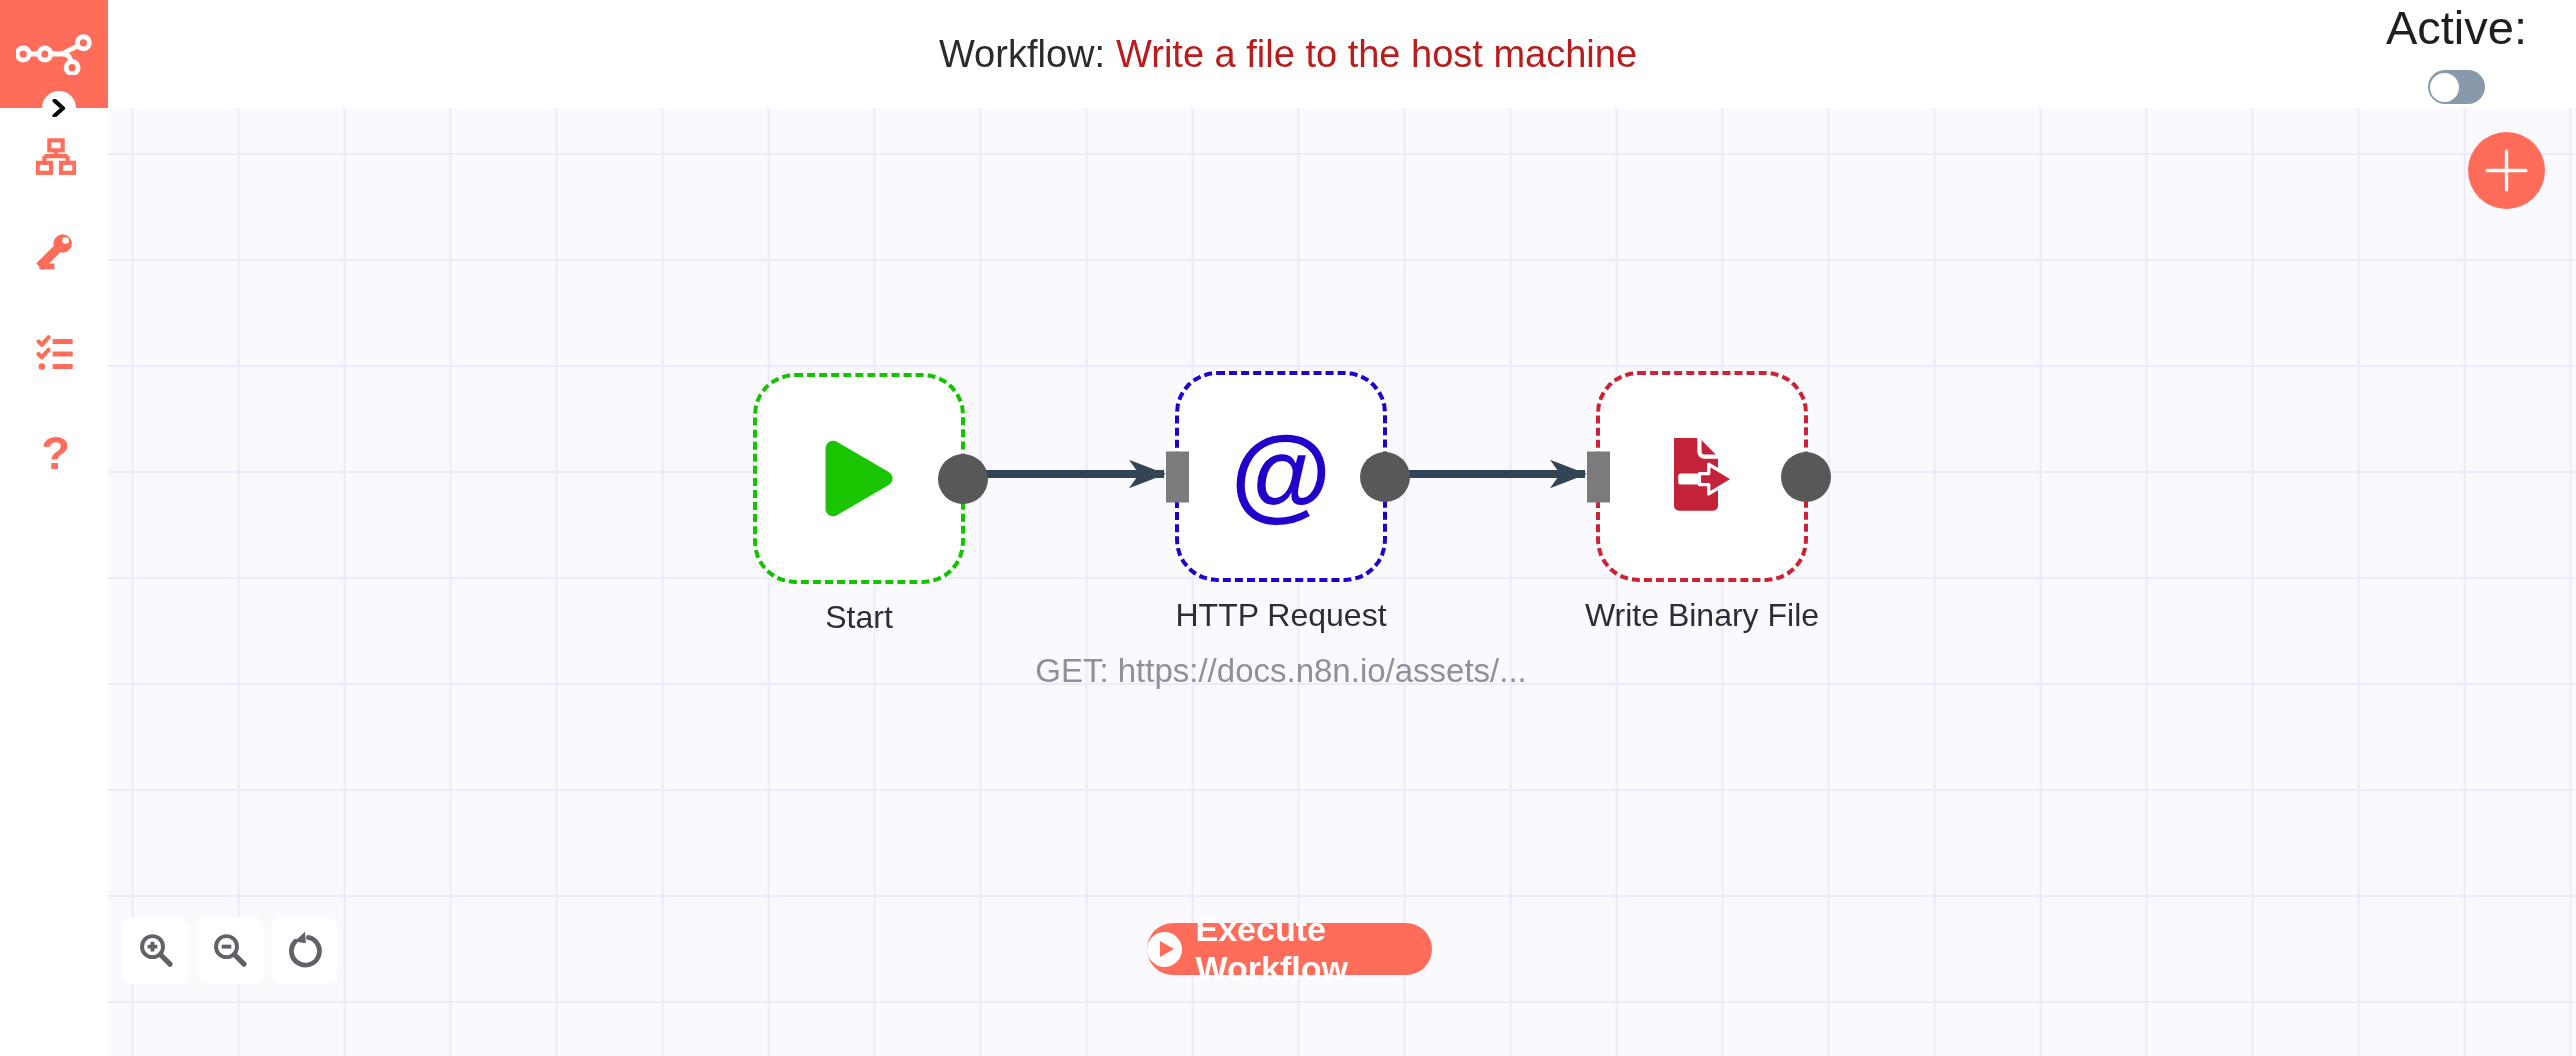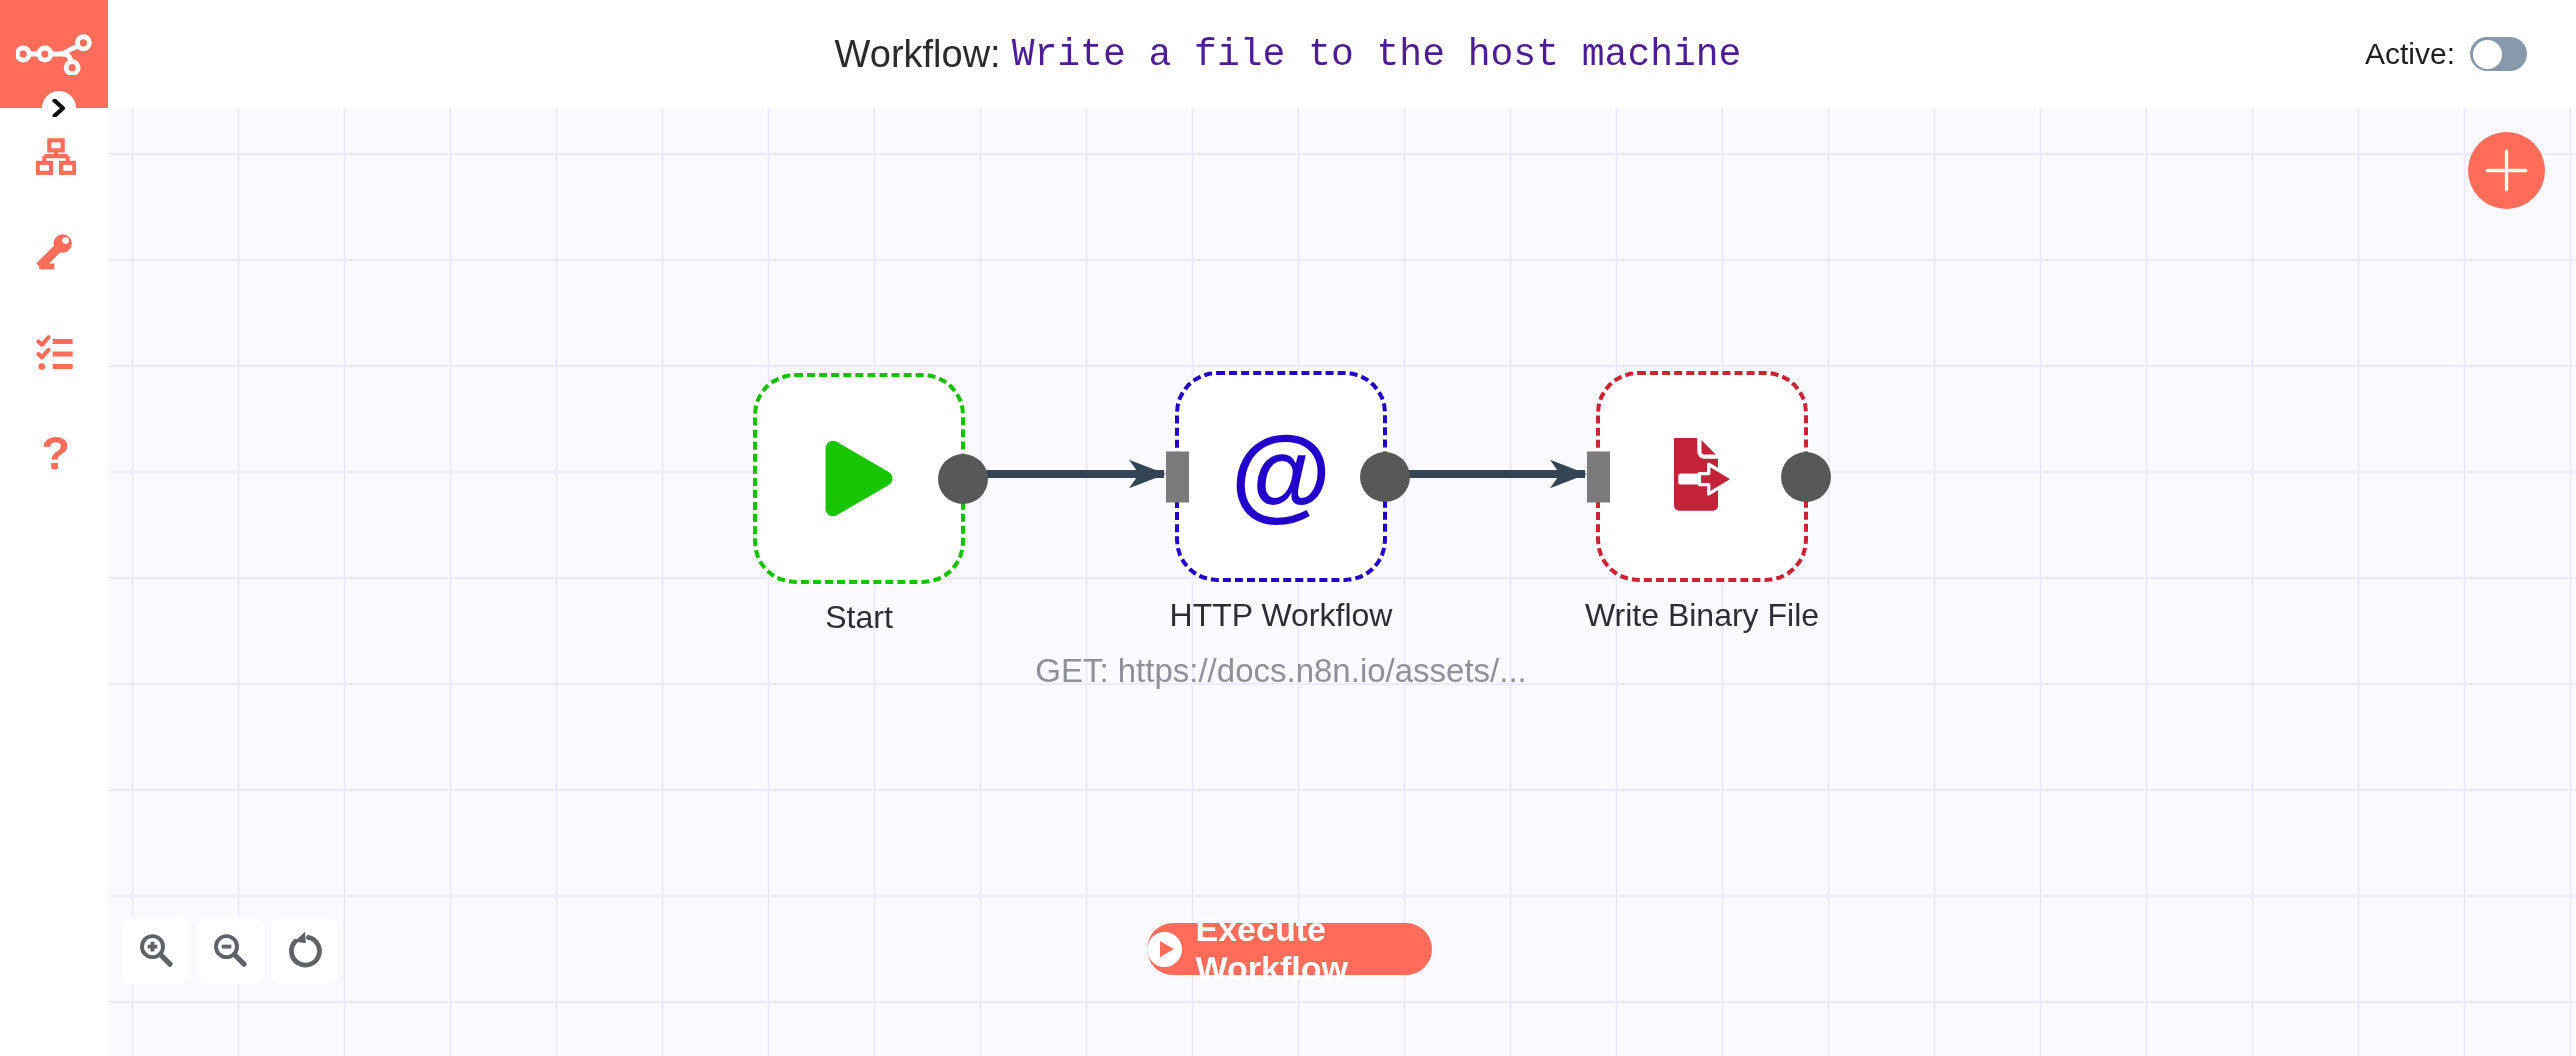"Write a file to the" .title-name { color: #4c1d95 -> #b91c1c; font-family: Liberation Mono, monospace -> none }
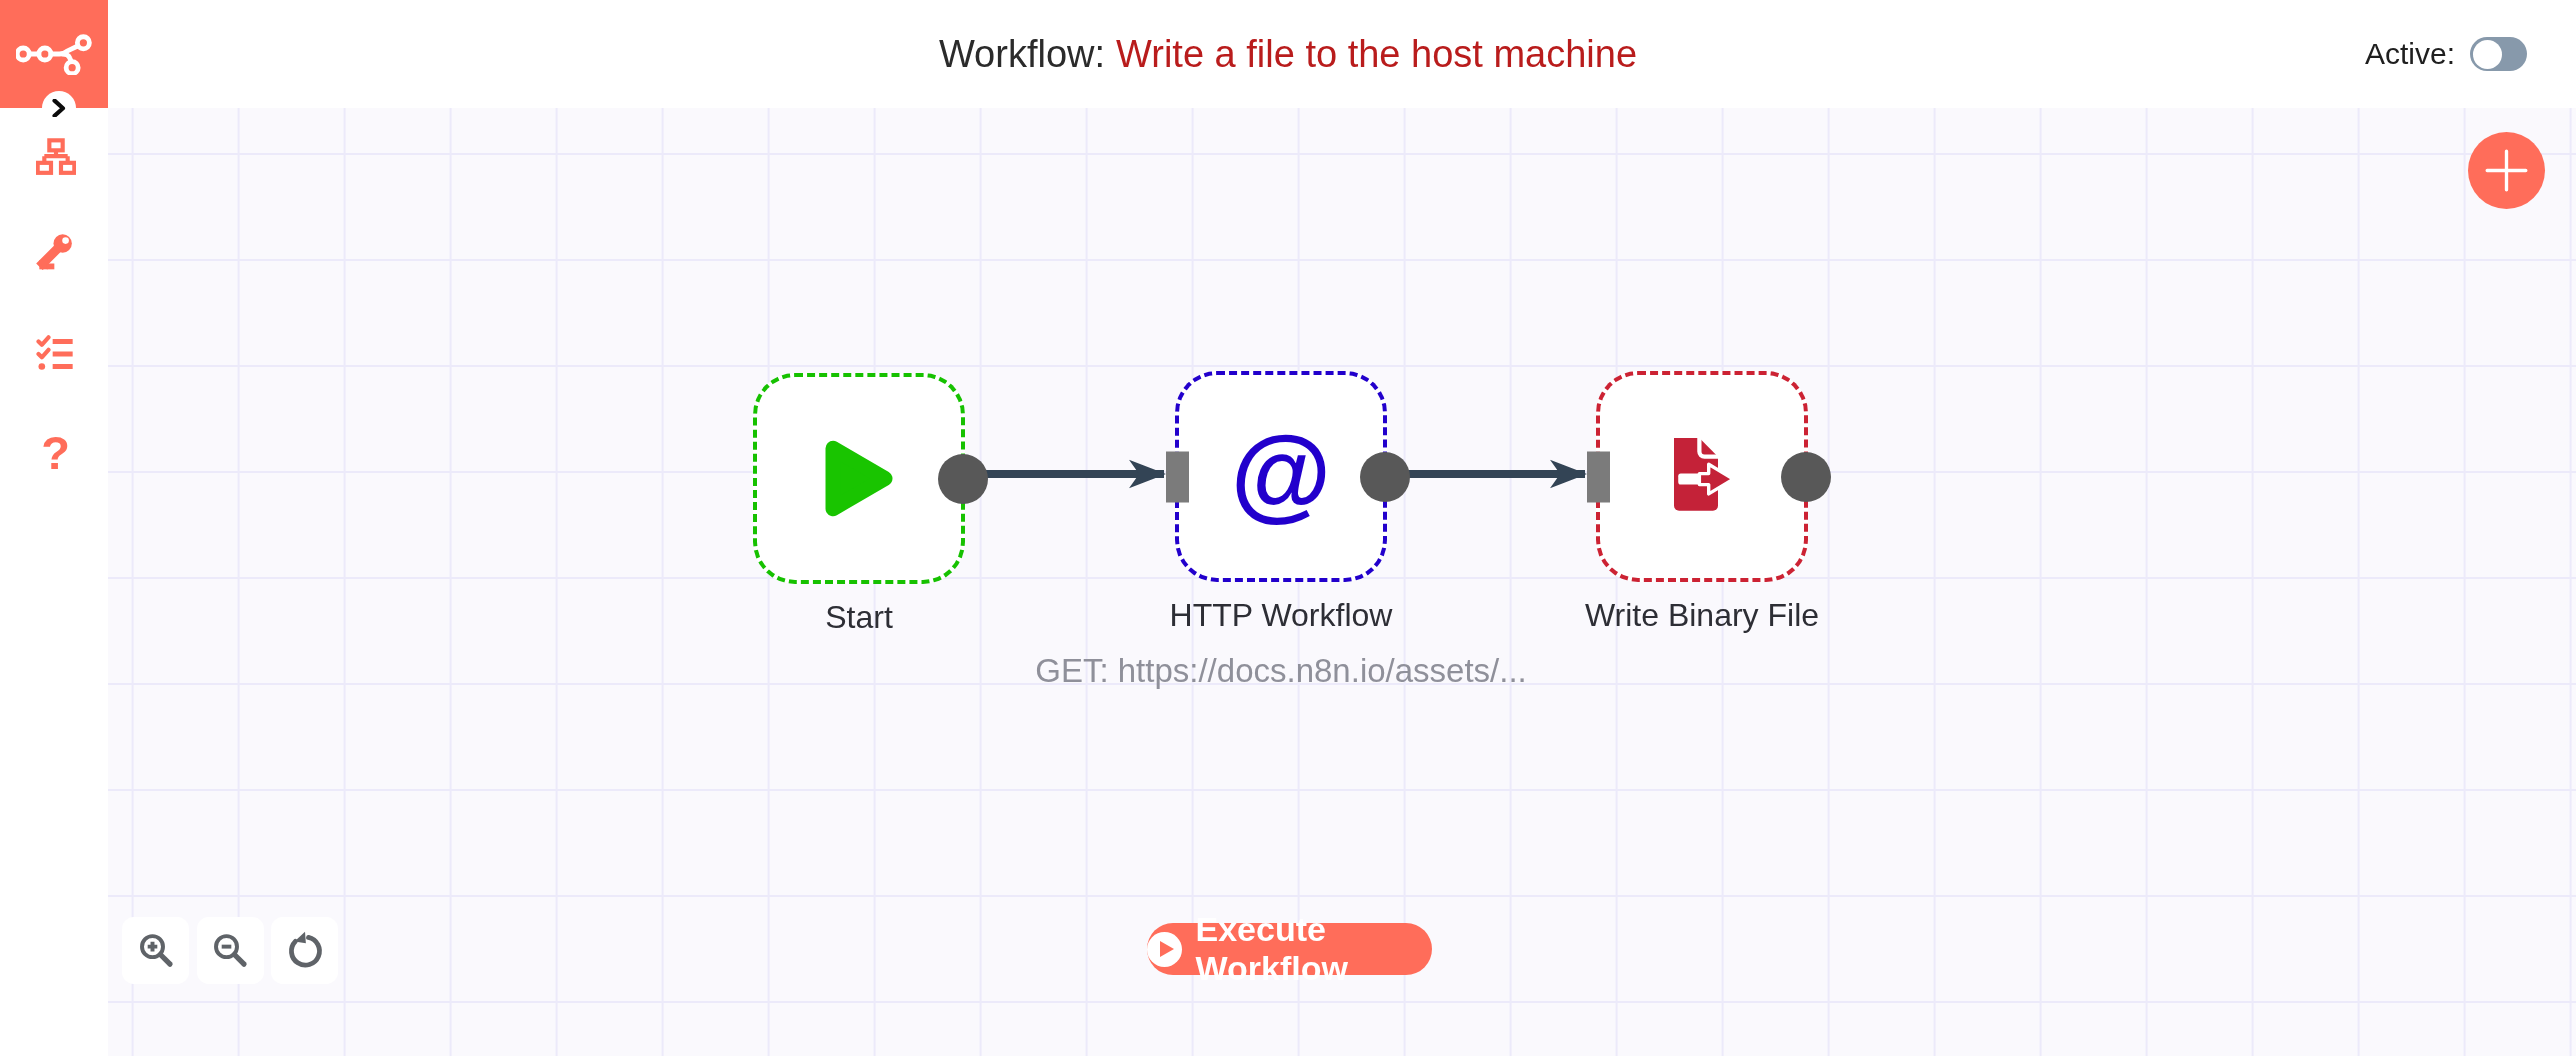"Active:" .active-wrap { flex-direction: none -> column; font-size: 30px -> 47px }
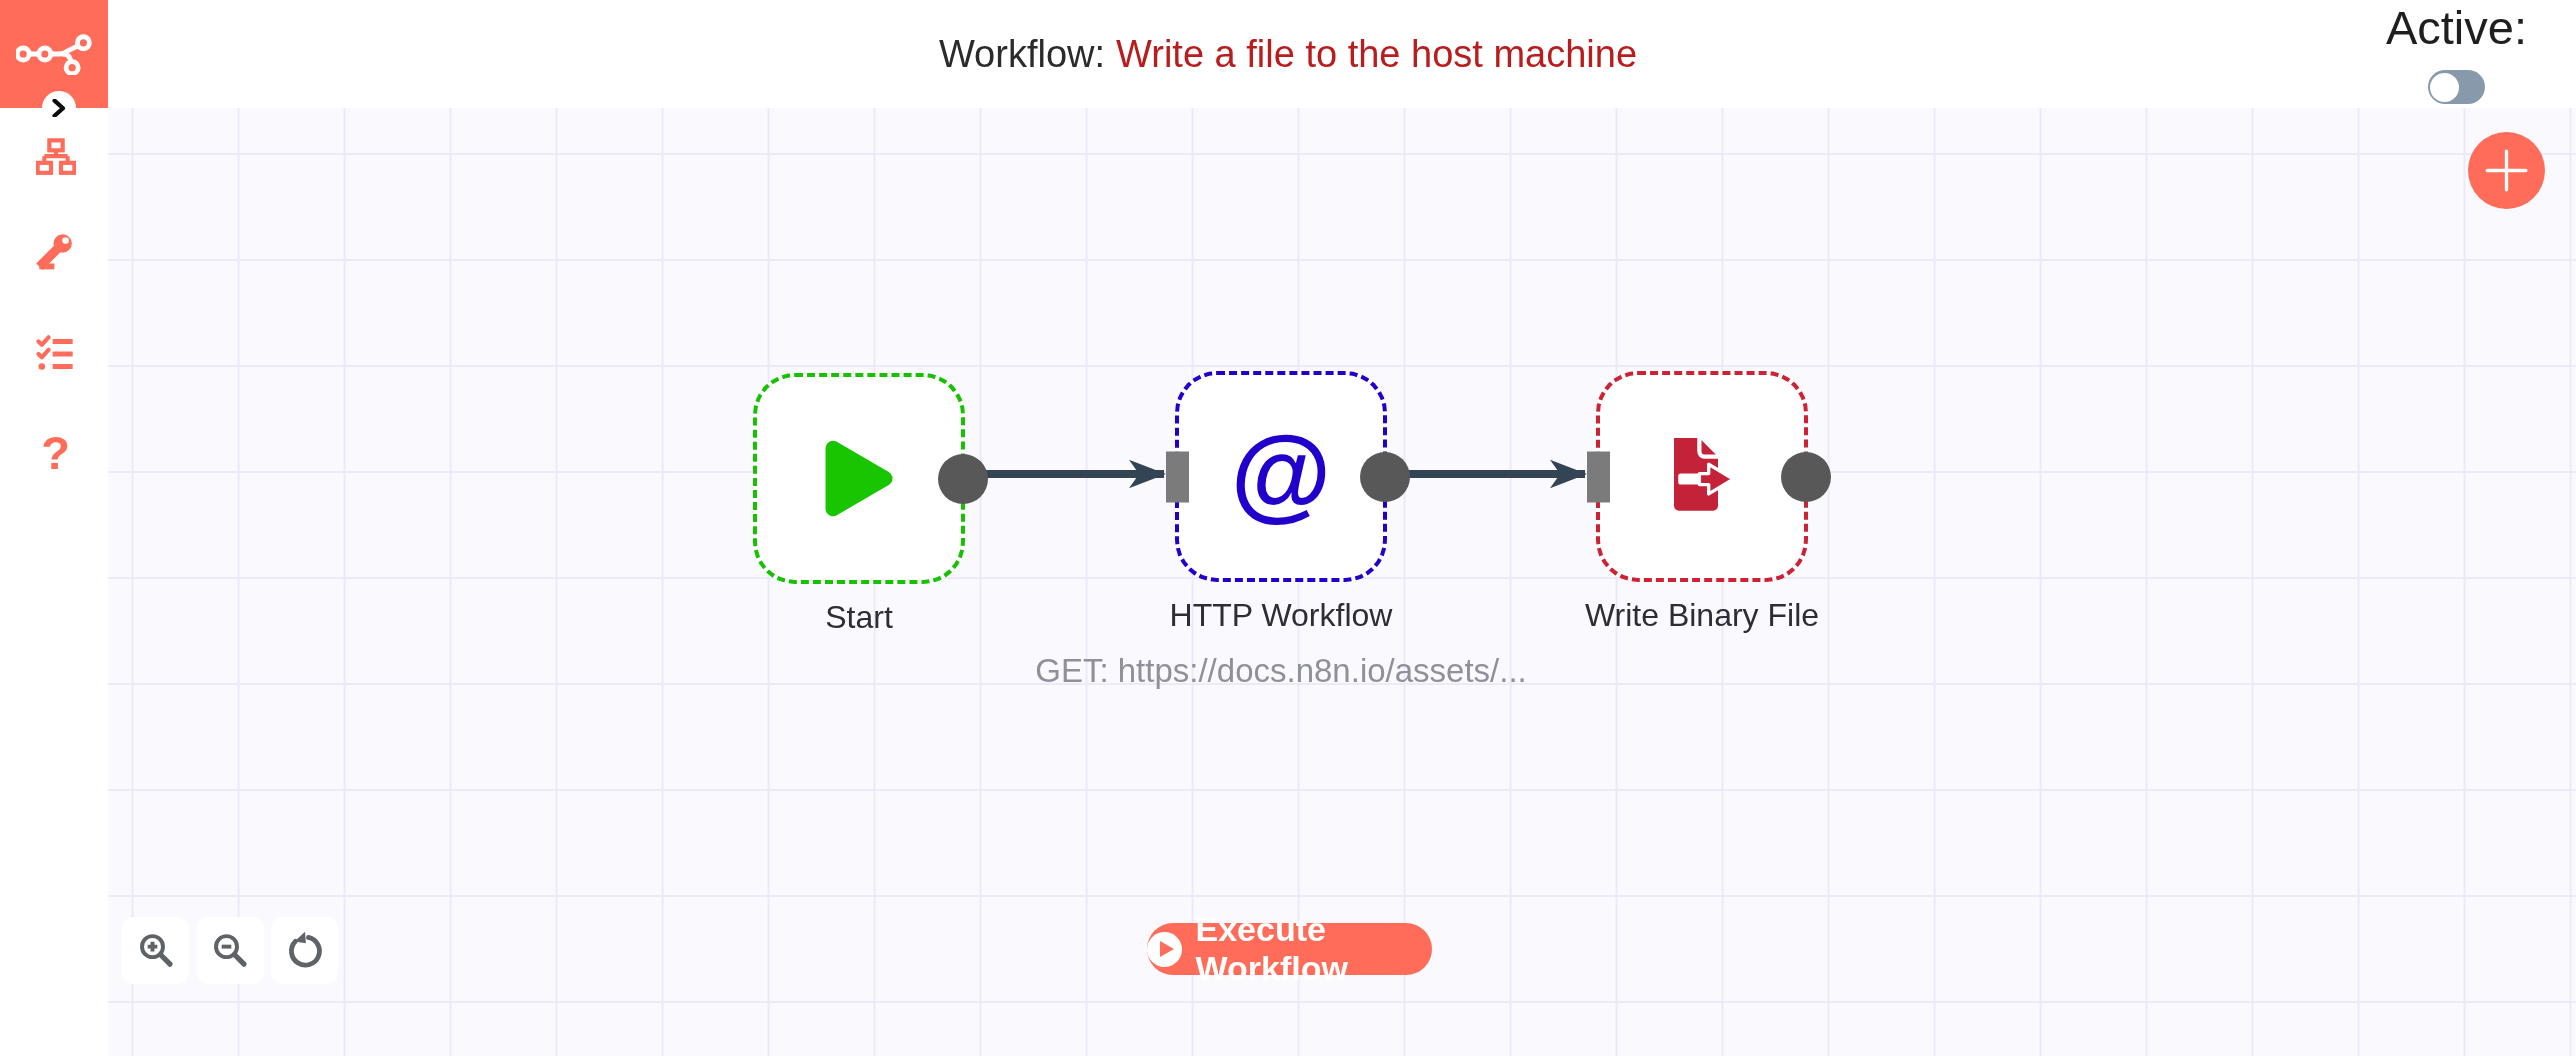"HTTP Workflow" div.node-label { text: Workflow -> Request }
